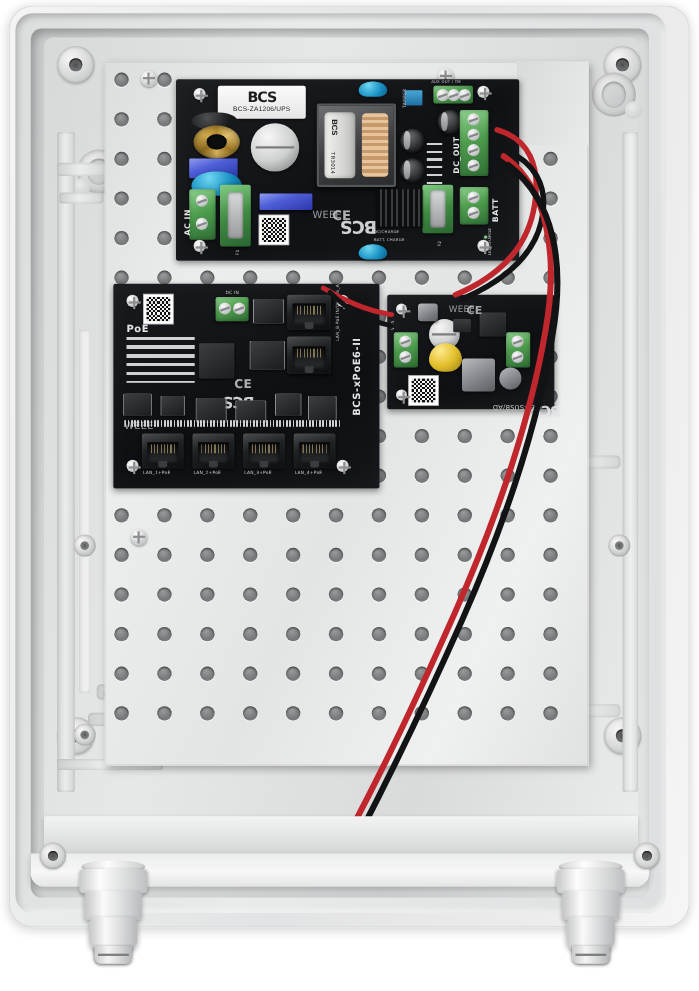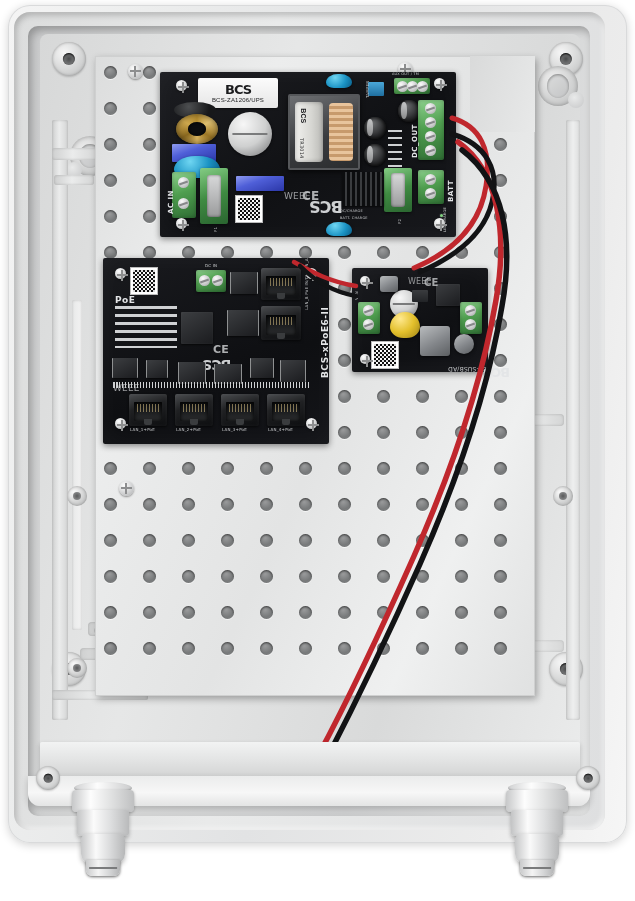"BCS" .pcb { padding-left: none -> 16px }
